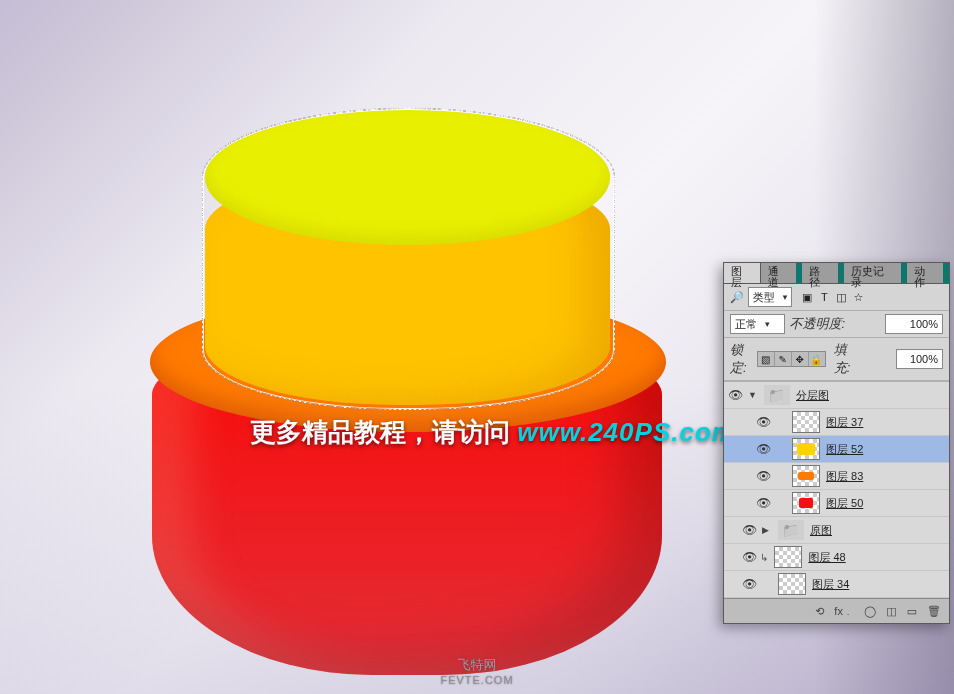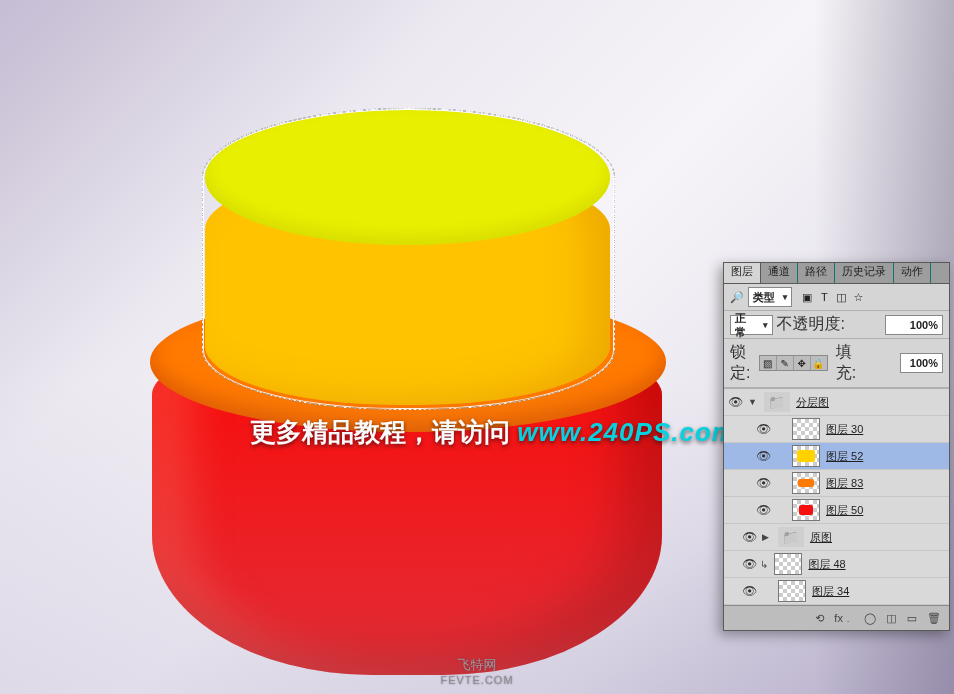"通道" .tab { border-right: 1px solid #0f766e -> 6px solid #0f766e }
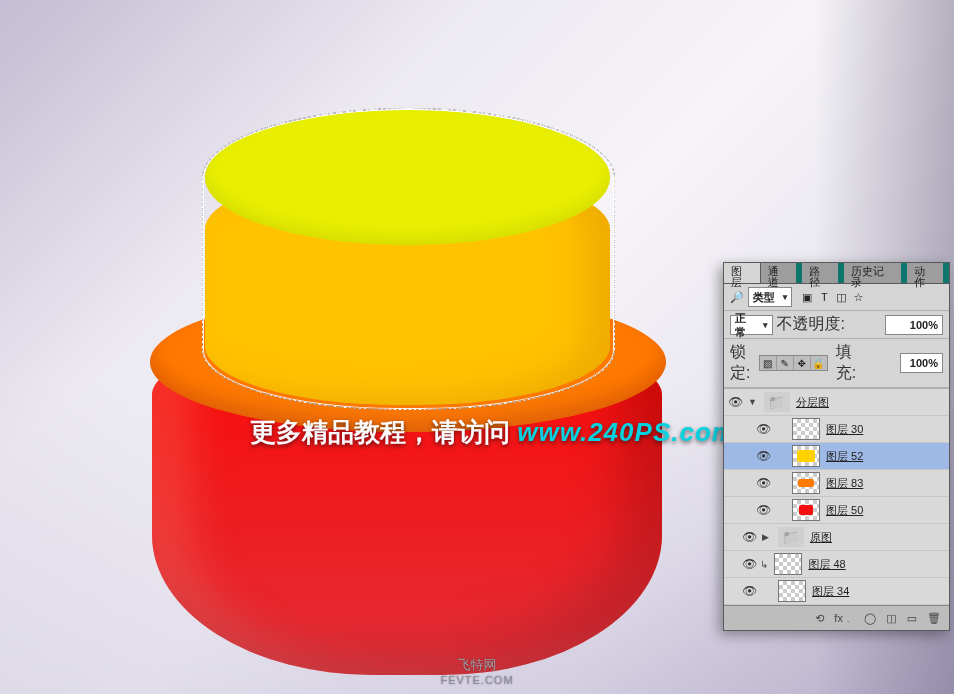"类型" .field { font-weight: bold -> none }
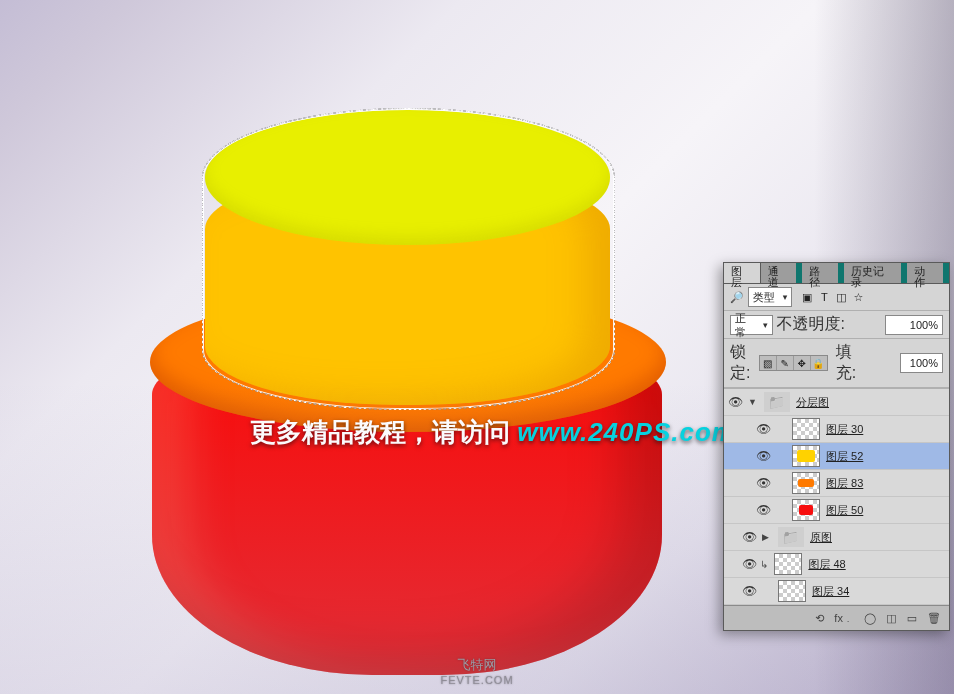"不透明度:" .label-mini { font-size: 16px -> 13px; font-style: none -> italic }
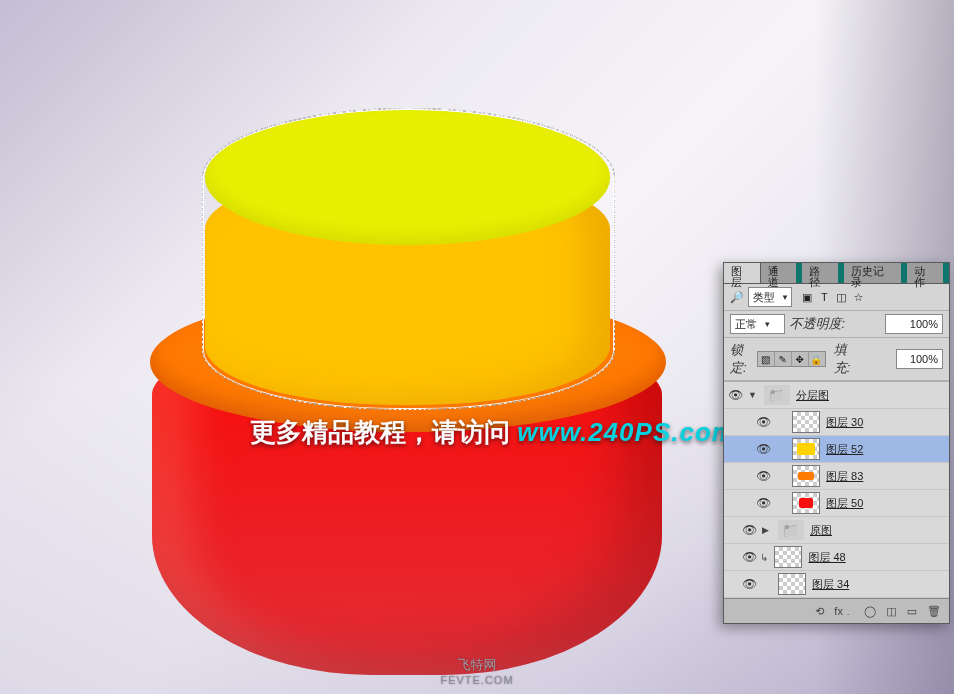"图层 30" span.name { text: 30 -> 37 }
